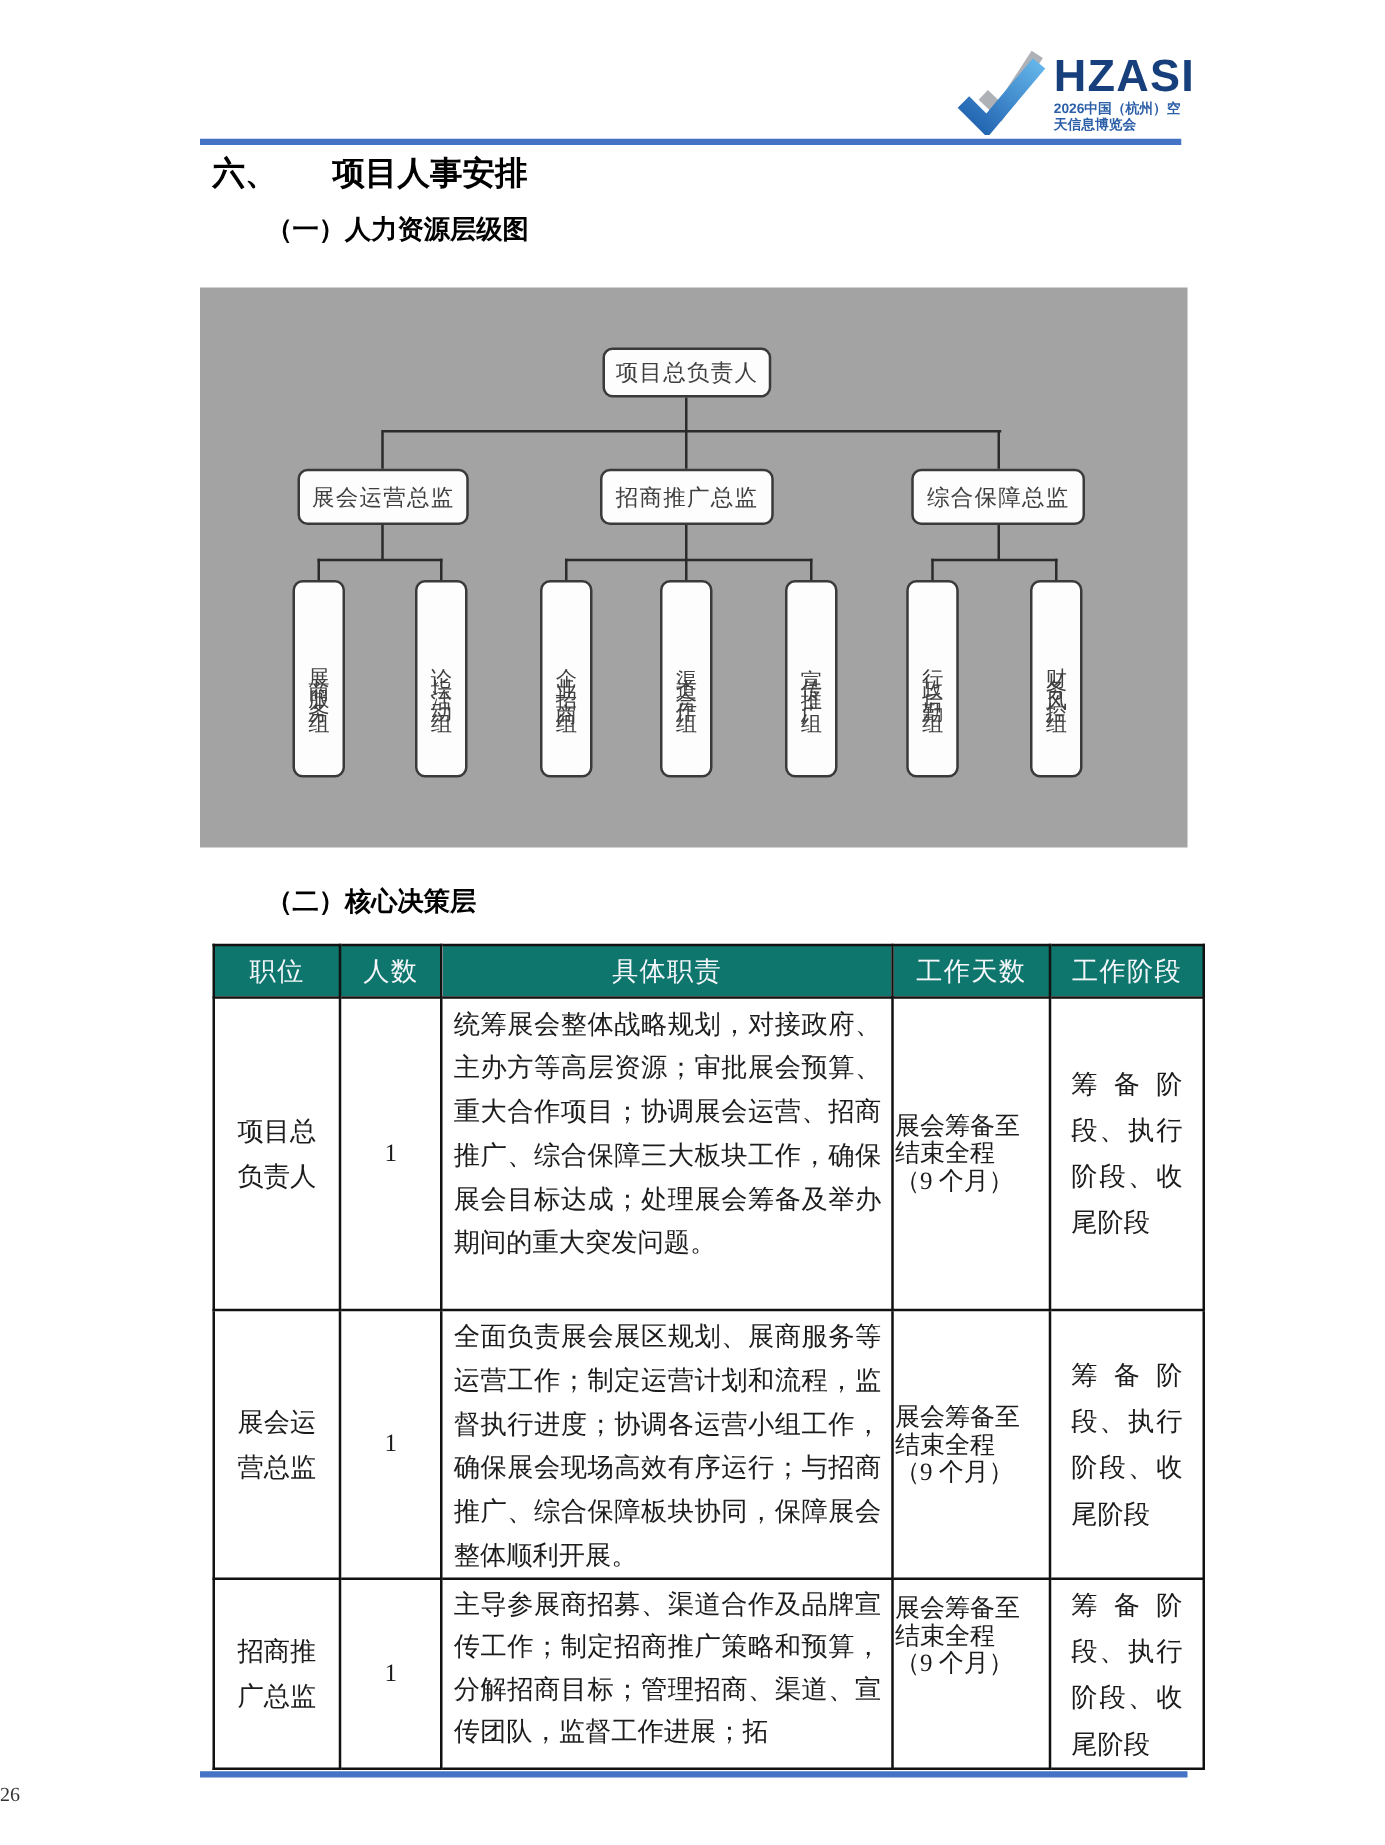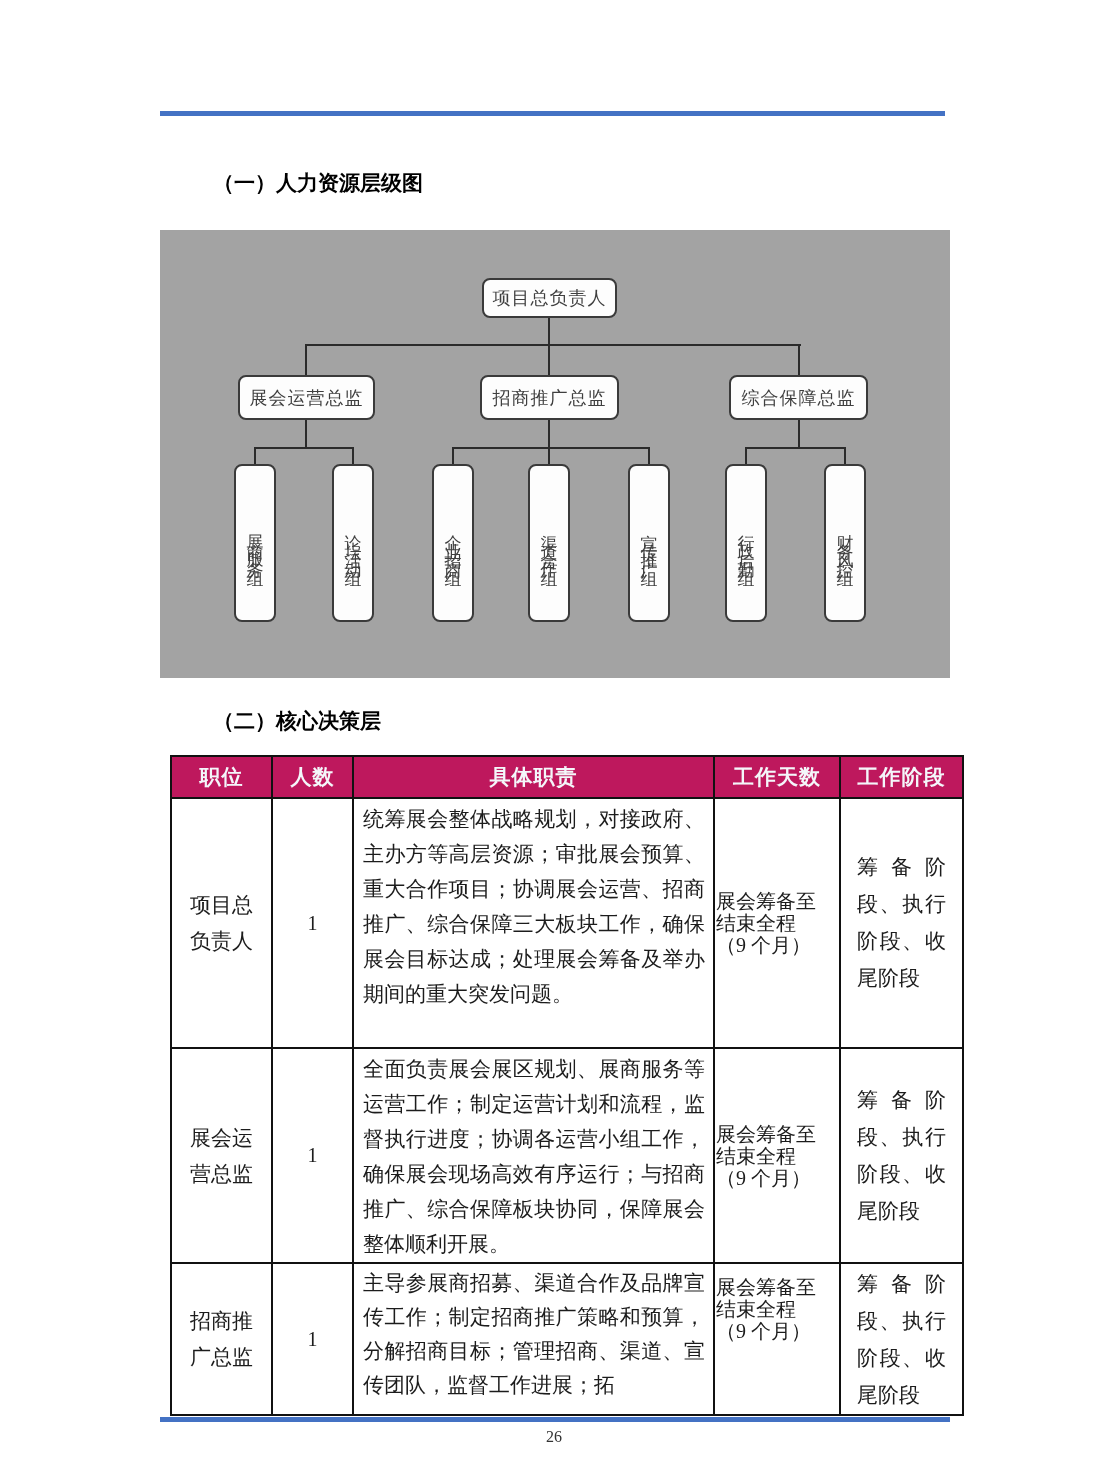"HZASI" div.logo { html: none -> <div> <svg> <defs> <linearGradient> <stop></stop> <stop></stop> </linearGradient> </defs> <polyline></polyline> <polyline></polyline> </svg> <div> <div>HZASI</div> <div> <span>2026中国（杭州）空</span><br> <span>天信息博览会</span> </div> </div> </div> }
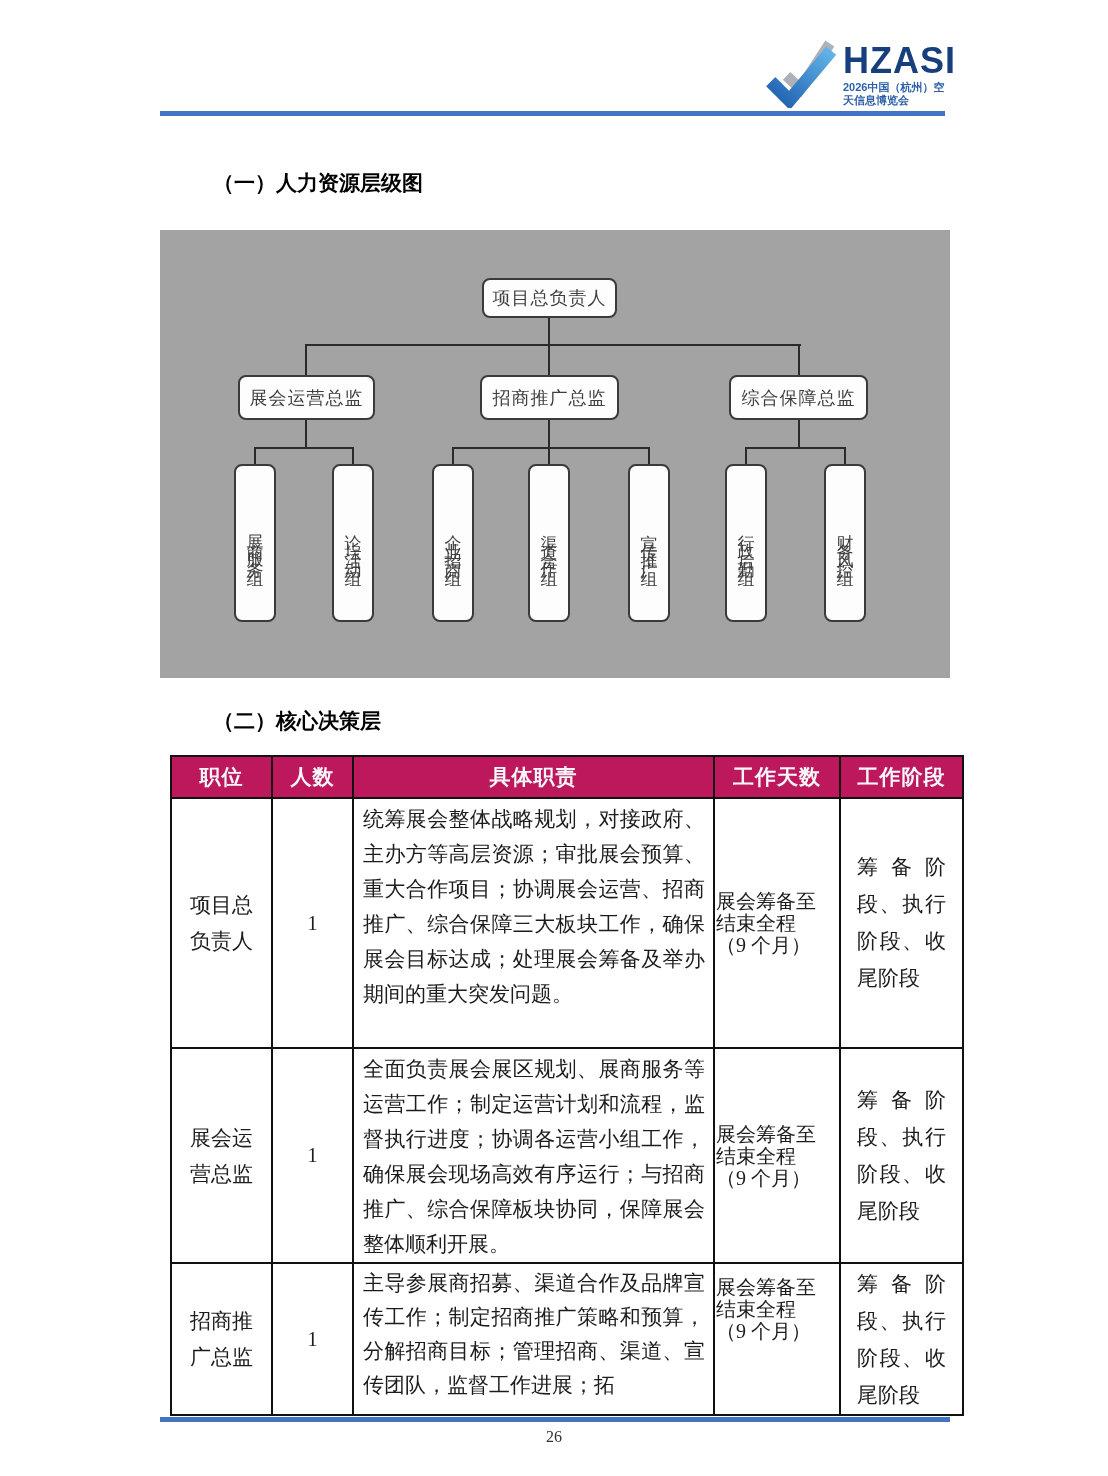"六、 项目人事安排" div.title { html: none -> <div> <span>六、</span><span>项目人事安排</span> </div> }
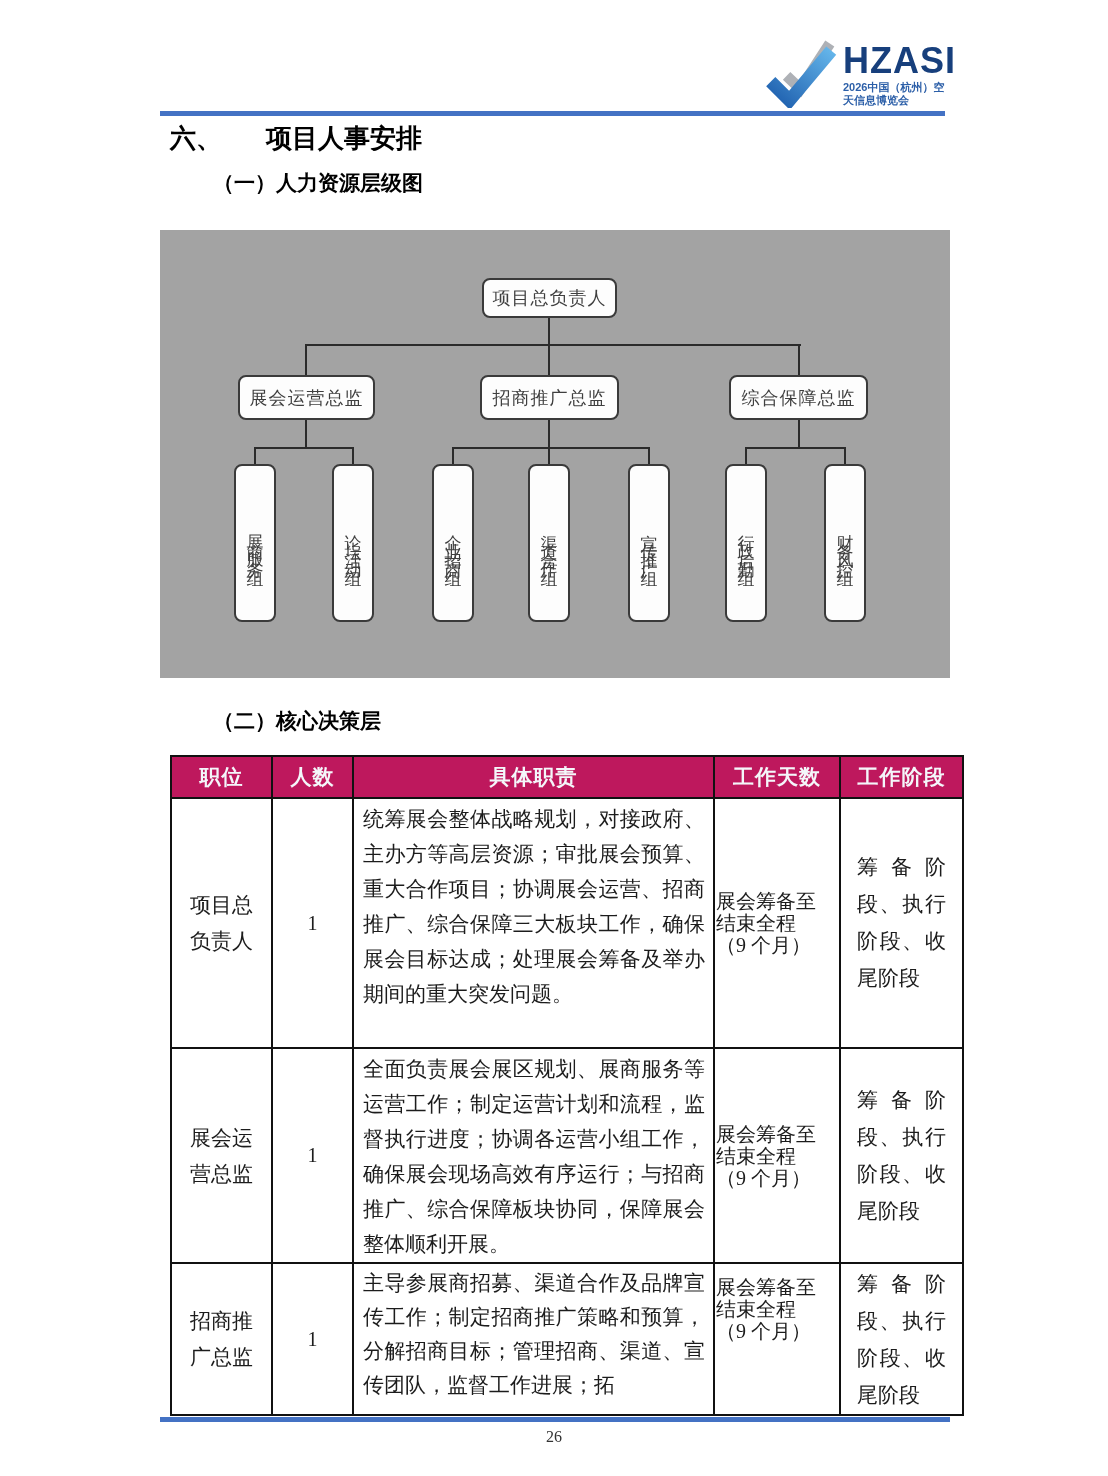"职位" .dtable th { background: #be185d -> #0f766e; font-weight: bold -> normal }
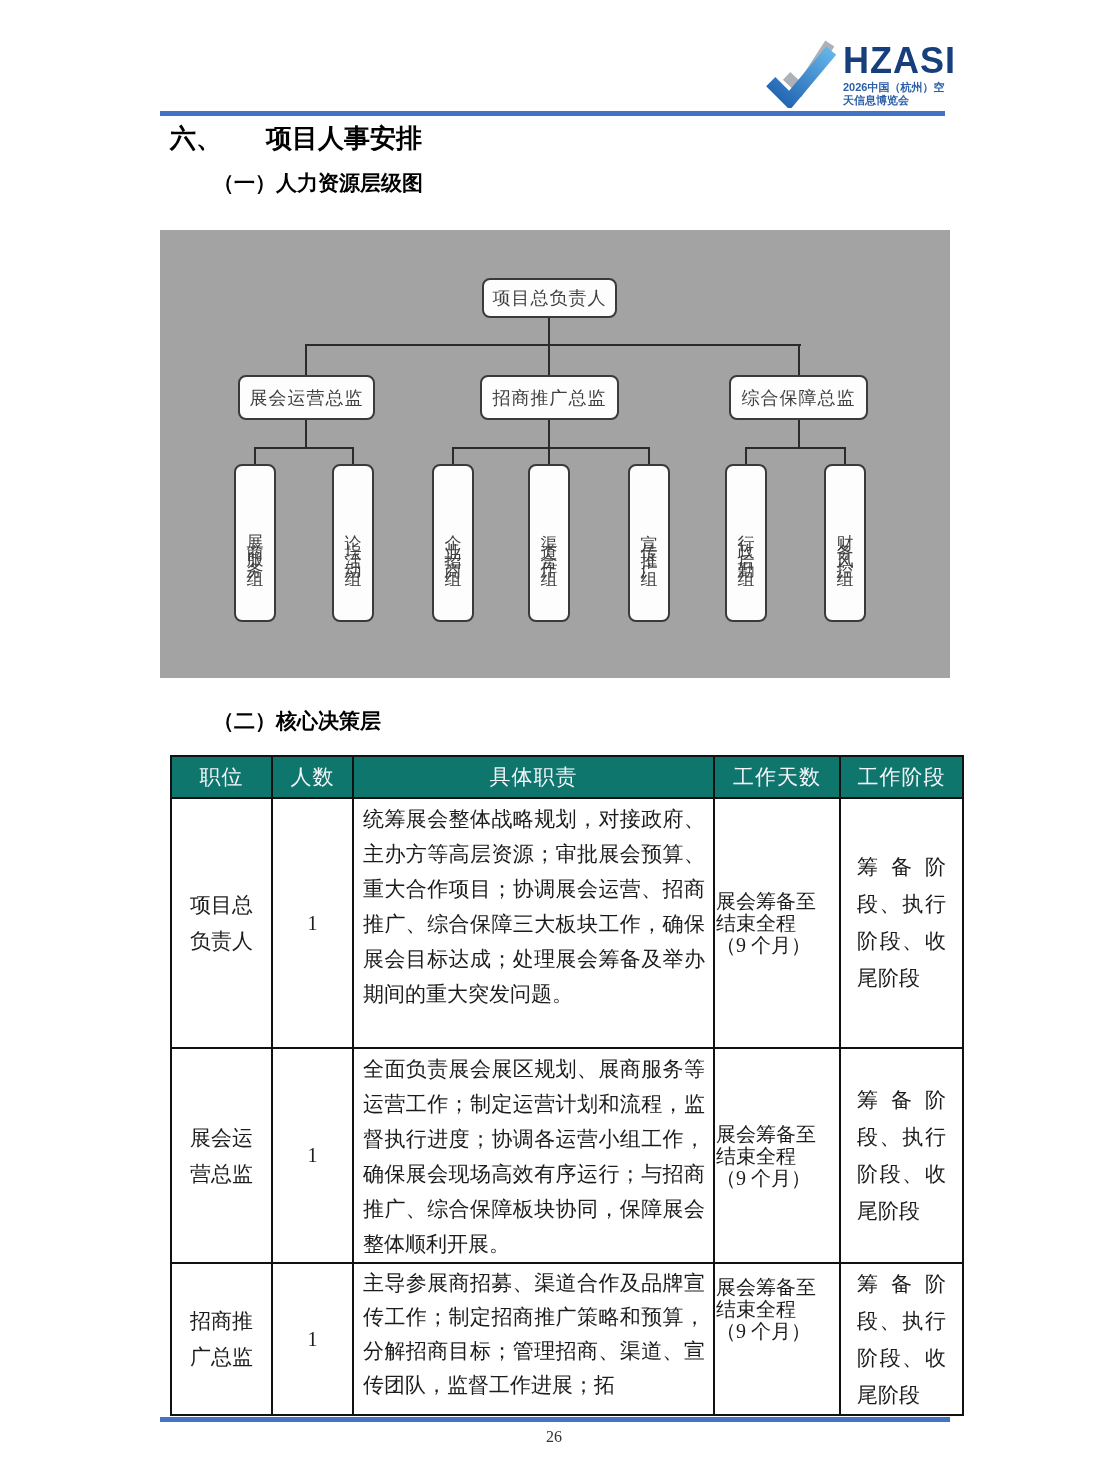"26" .page-num { text-align: center -> none }
